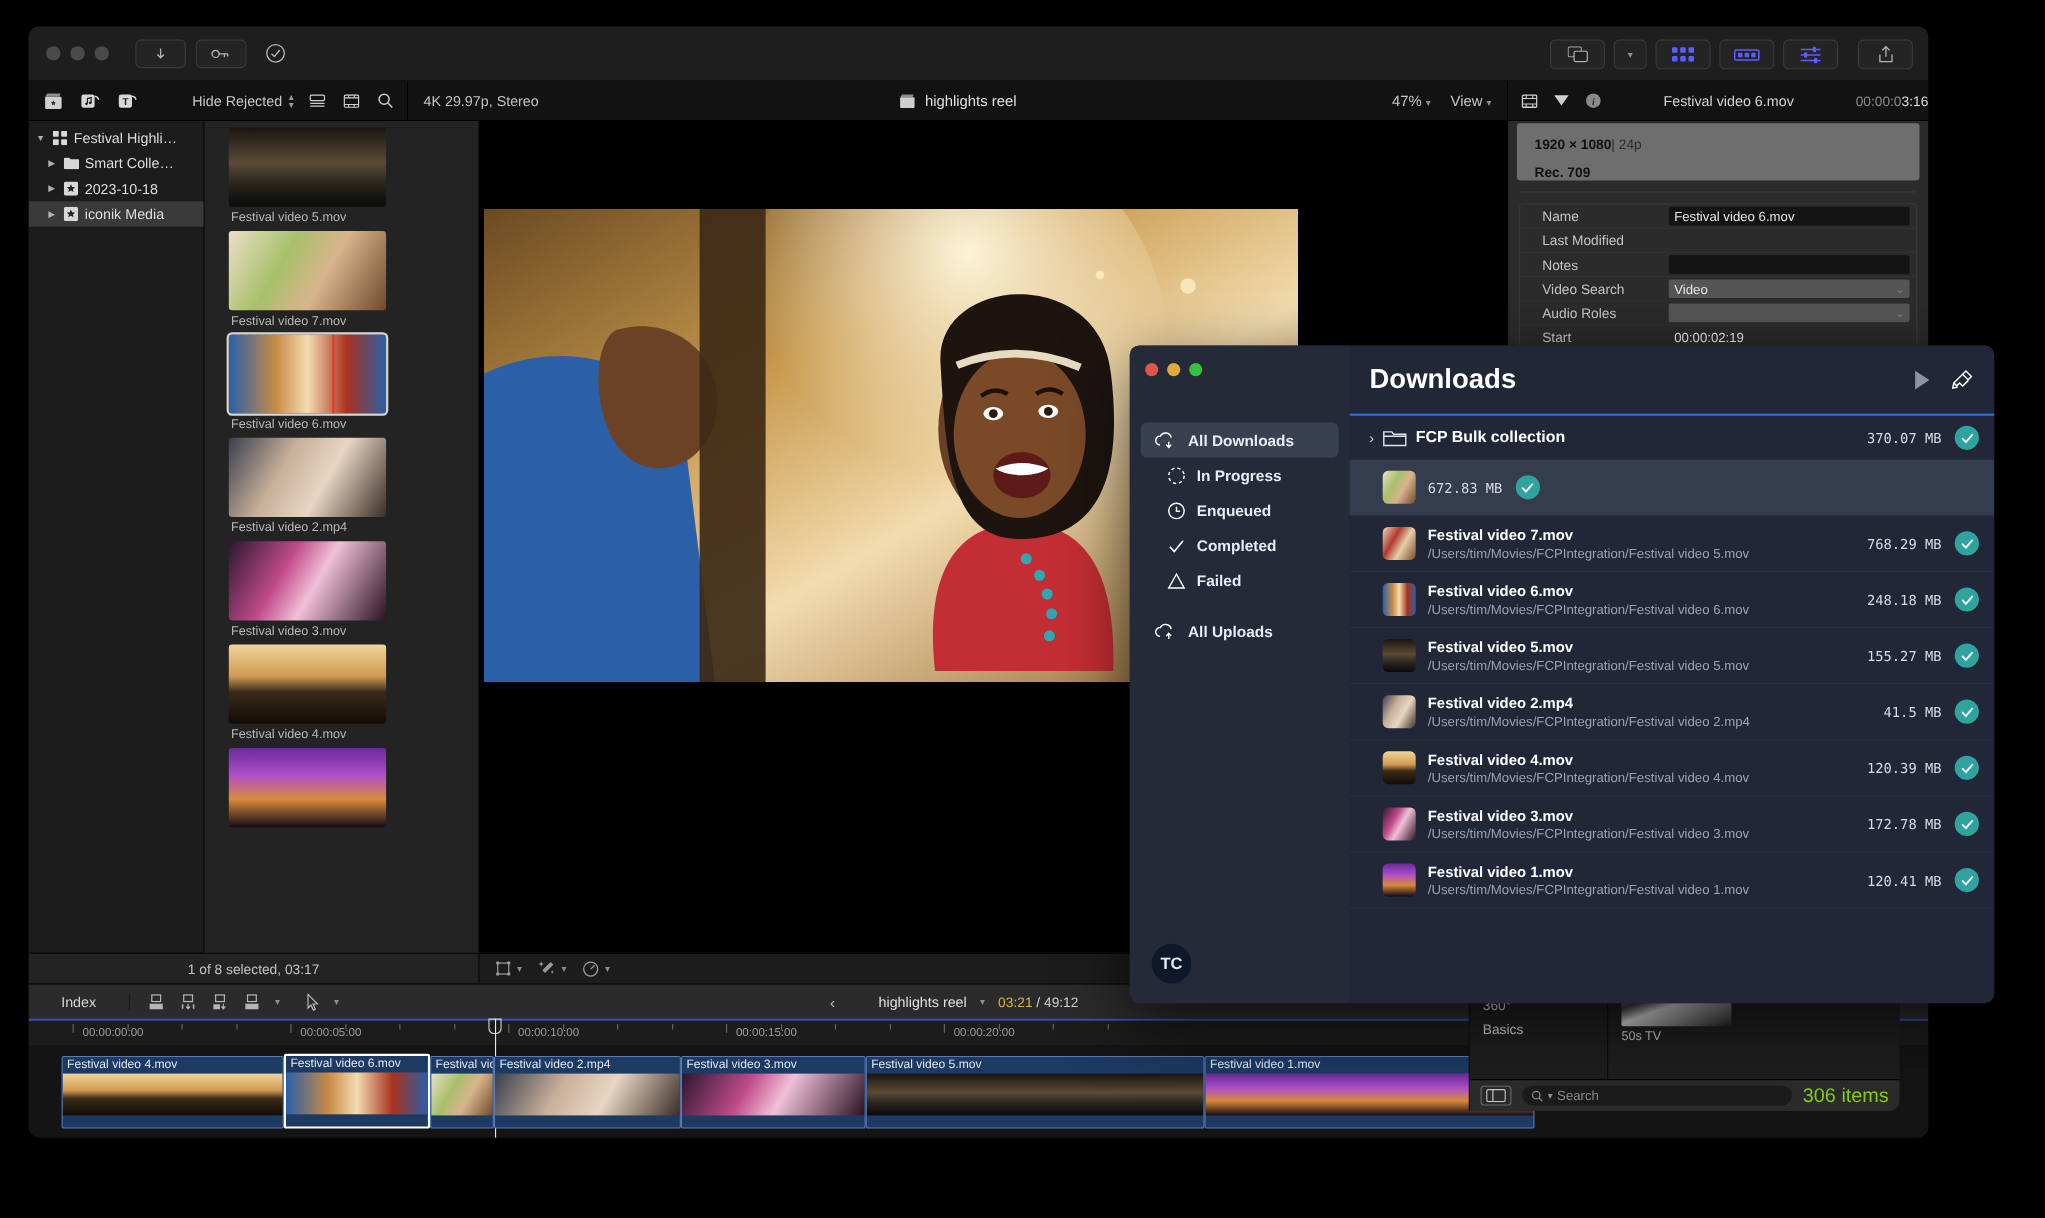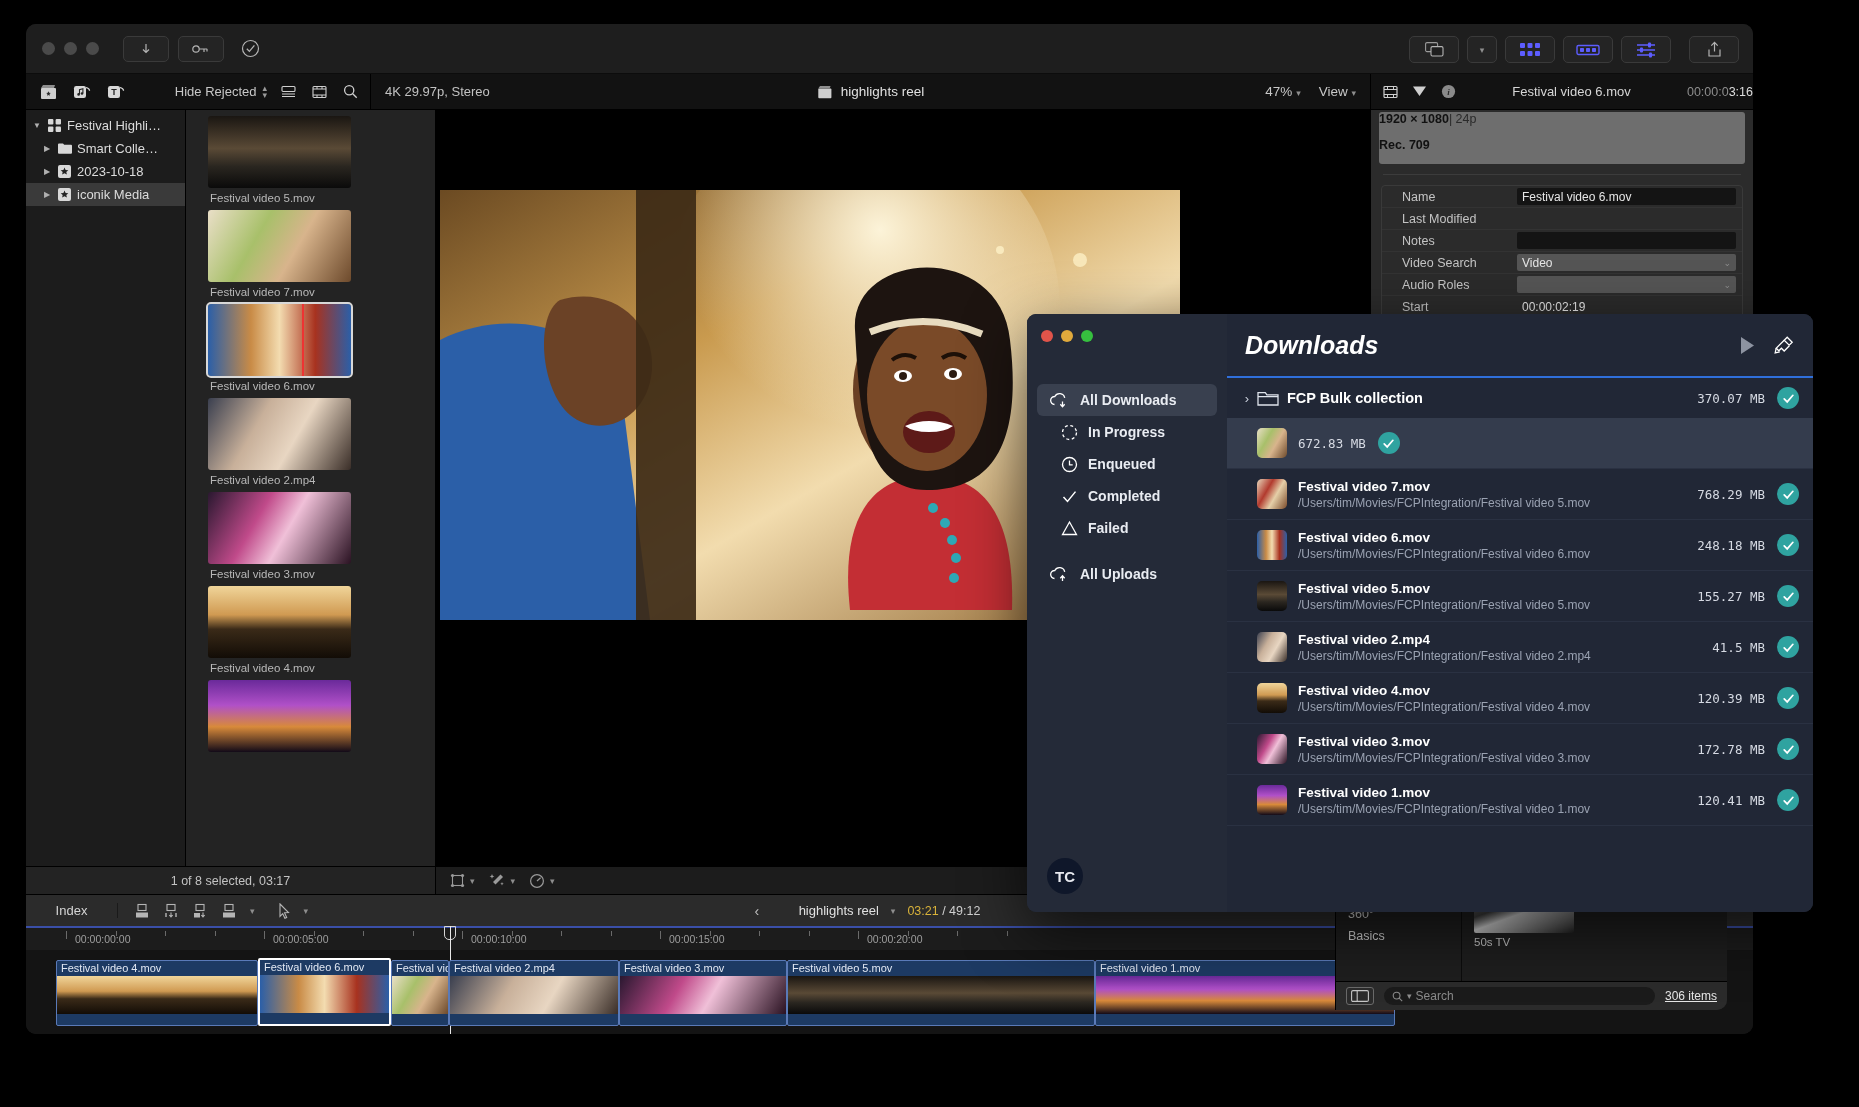"1920 × 1080" .insp-sumrow { align-items: flex-start -> flex-end; padding-left: none -> 16px }
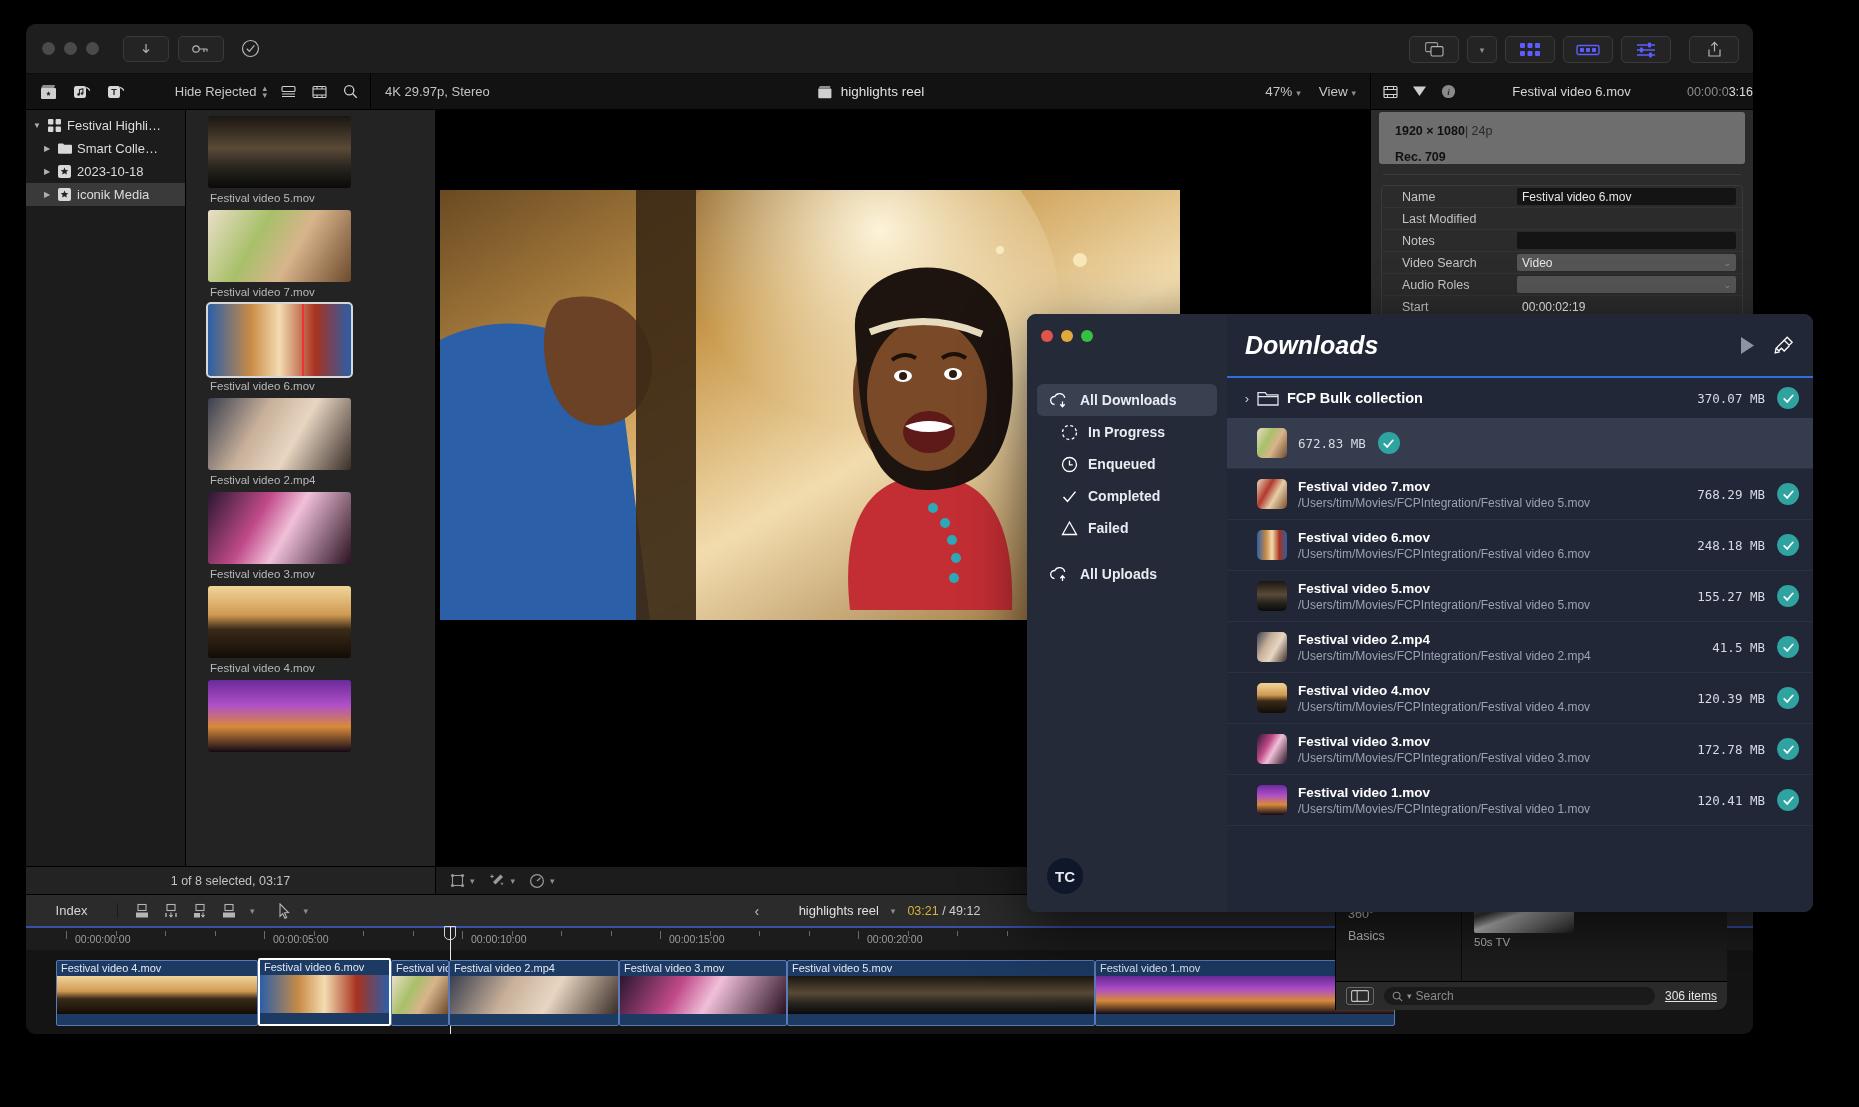"Downloads" .dl-header { font-style: italic -> none }
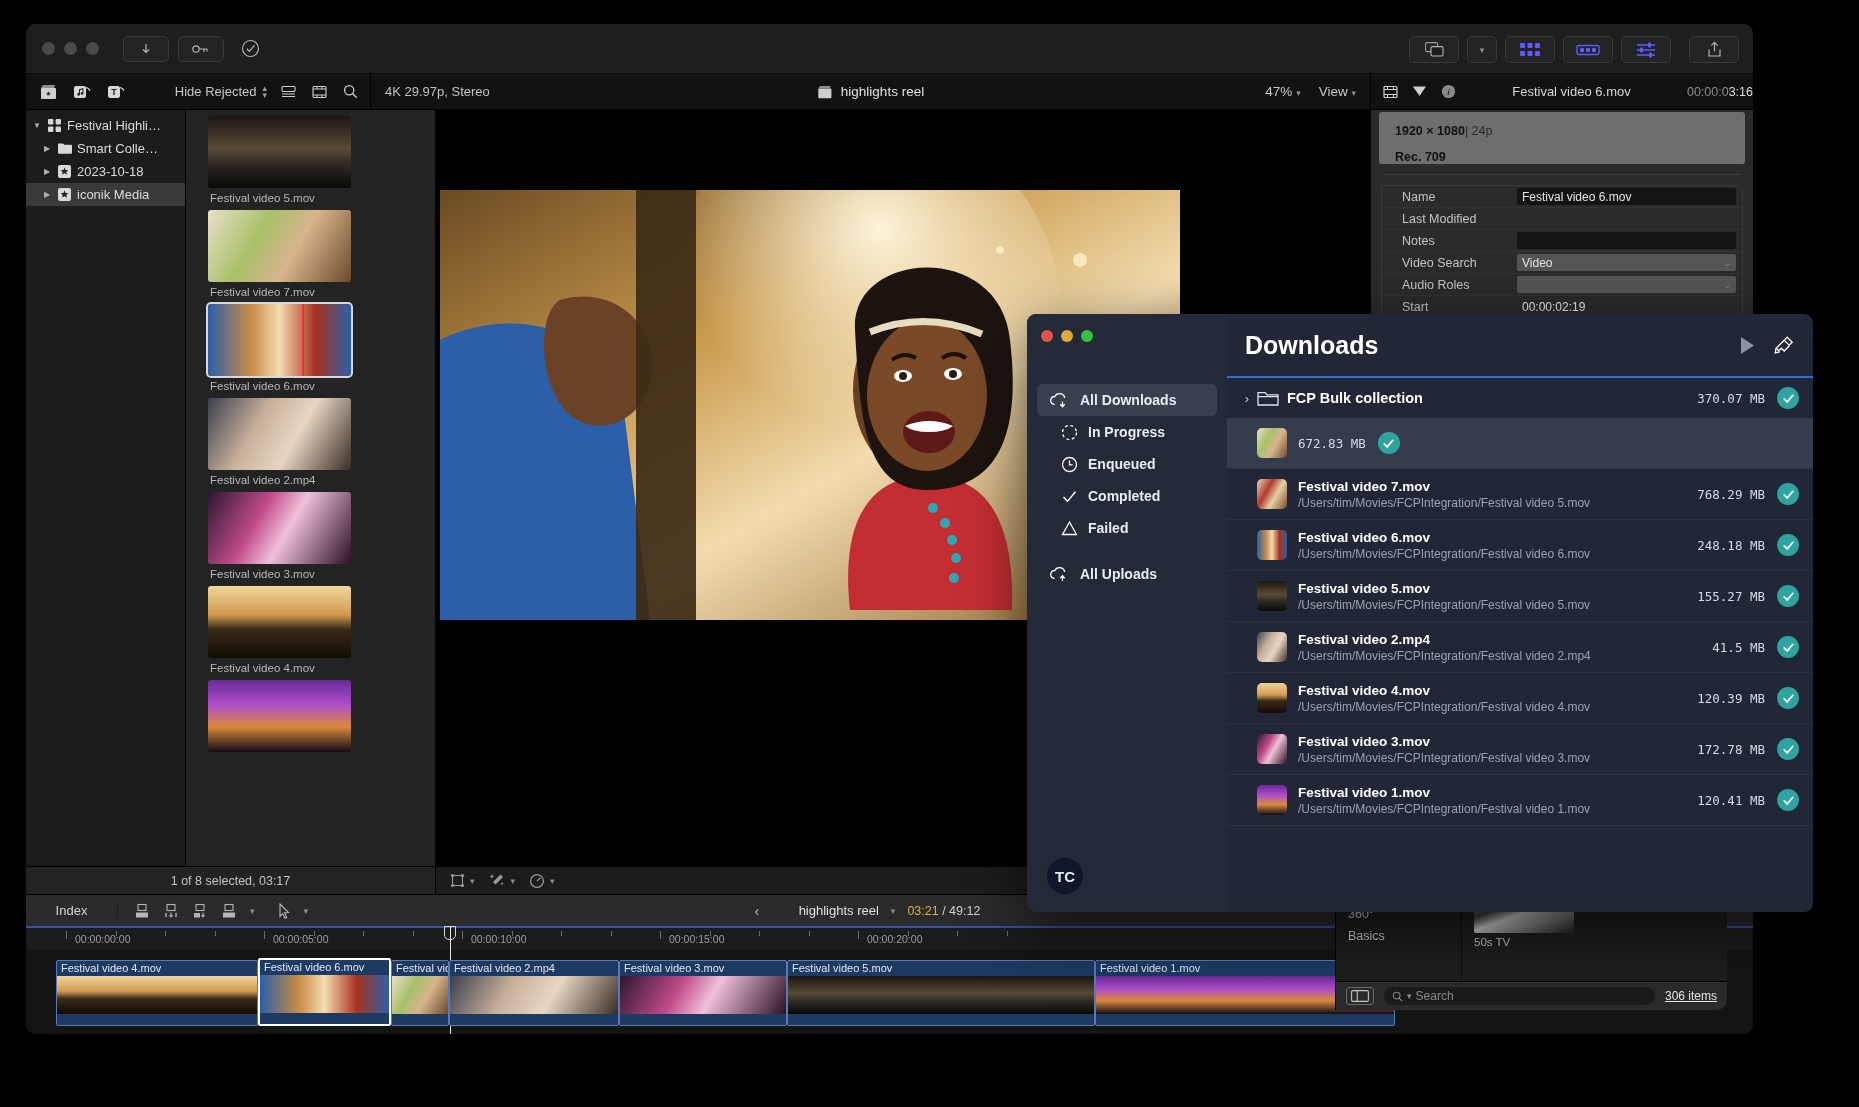"306 items" .fx-count { color: #e5e5e5 -> #84cc16; font-size: 12px -> 18px; text-decoration: underline -> none }
